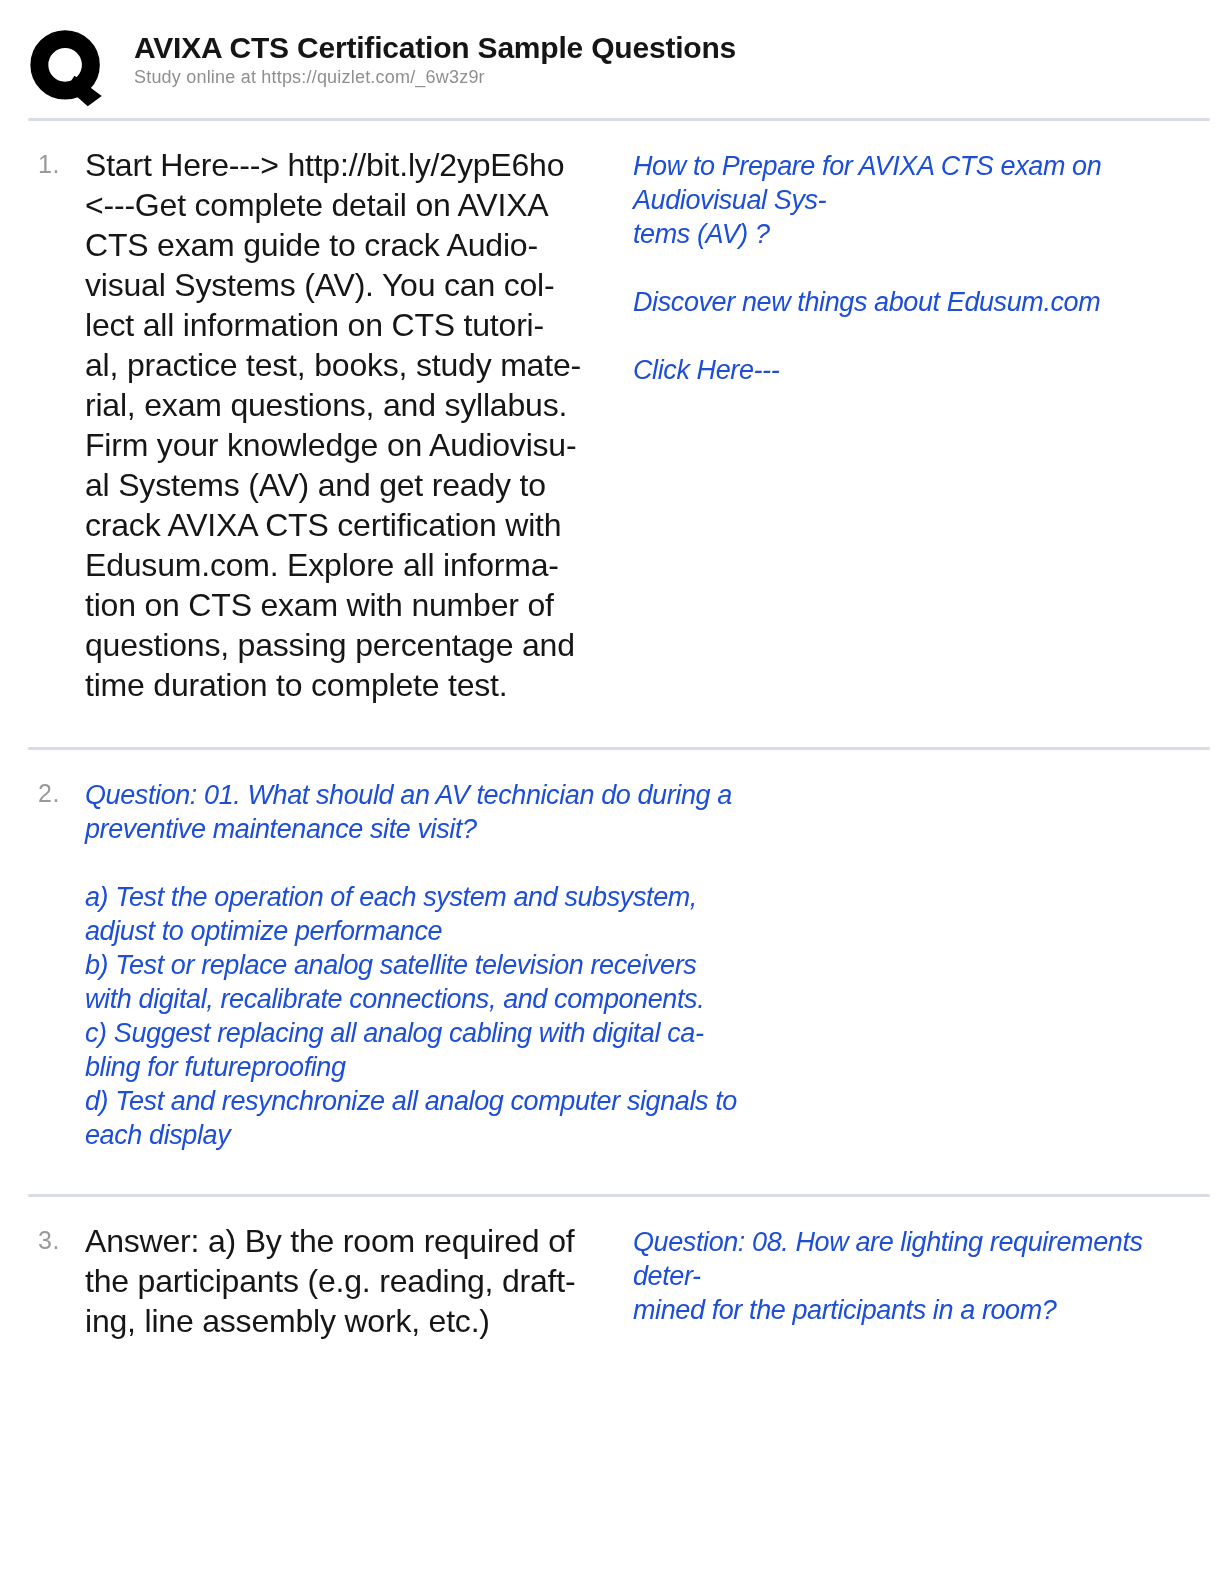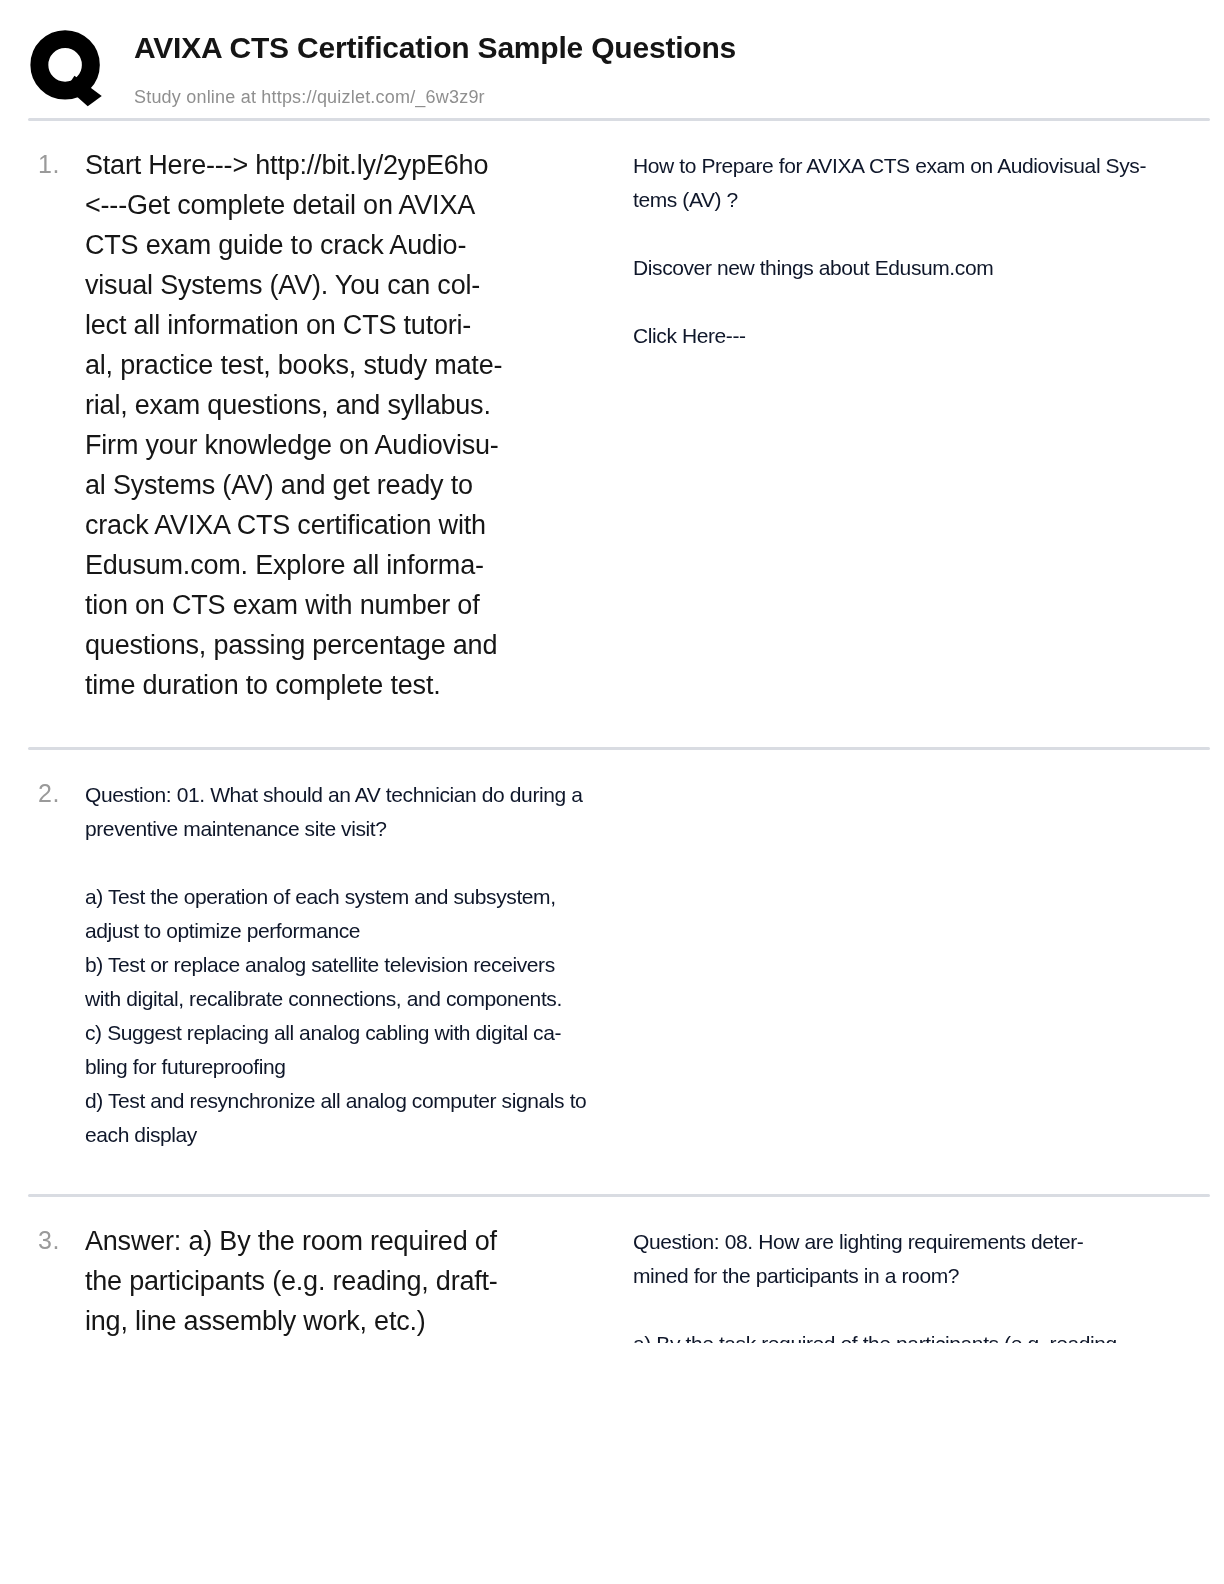"Study online at" .subtitle { margin-top: 21px -> 1px }
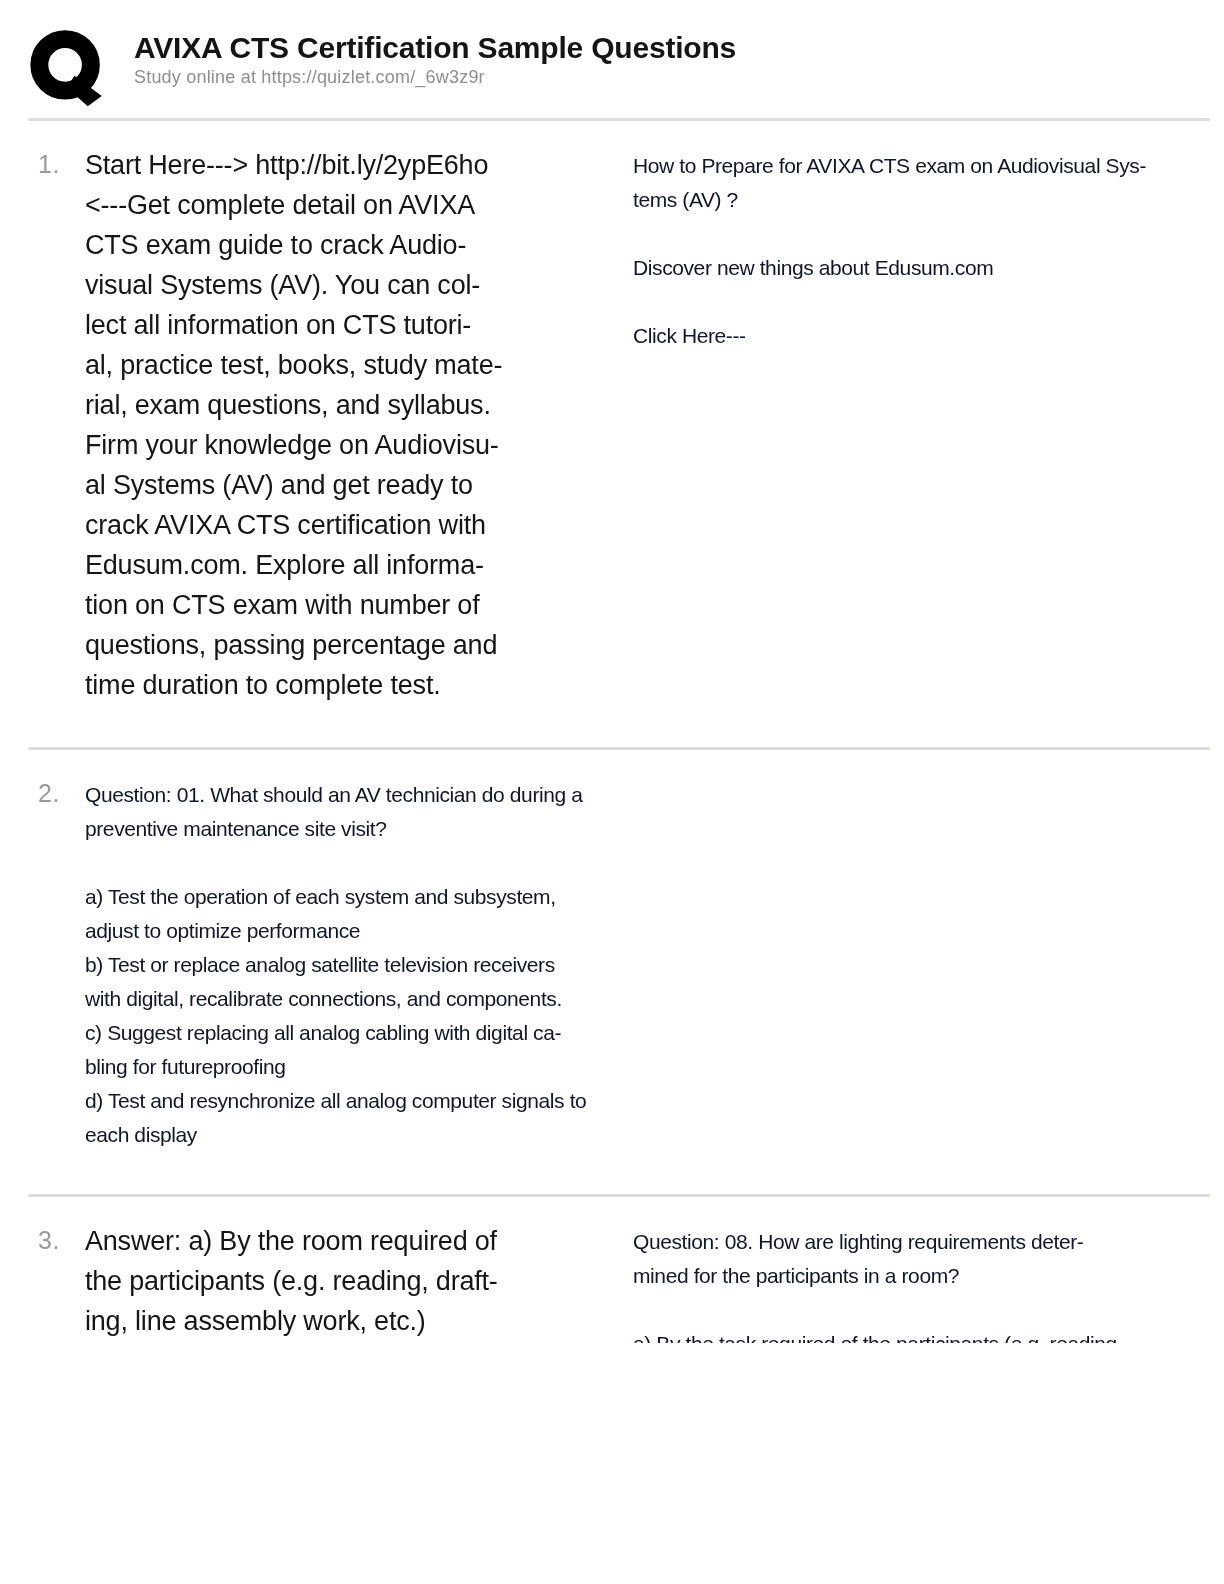"Start Here---> http://bit.ly/2ypE6ho" .answer { font-size: 27px -> 32px }
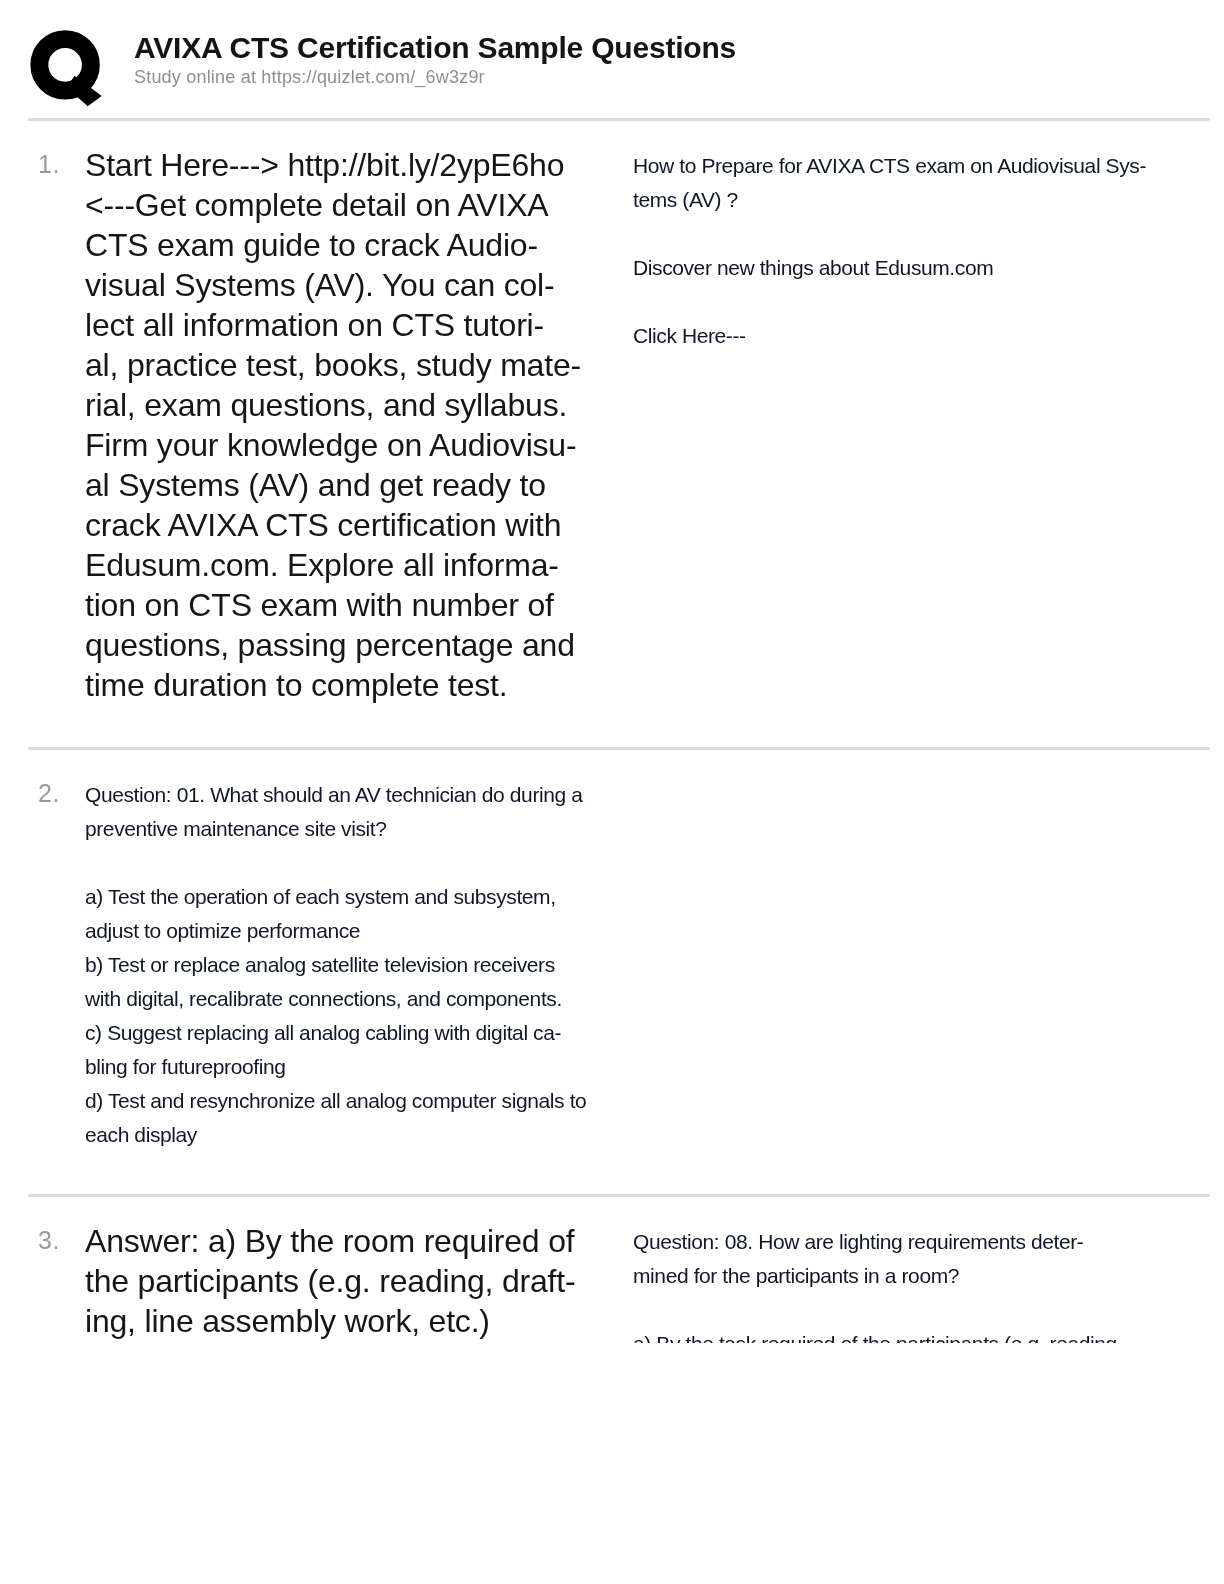"How to Prepare for AVIXA" .term { color: #0f172a -> #1d4ed8; font-size: 21px -> 27px; font-style: none -> italic }
